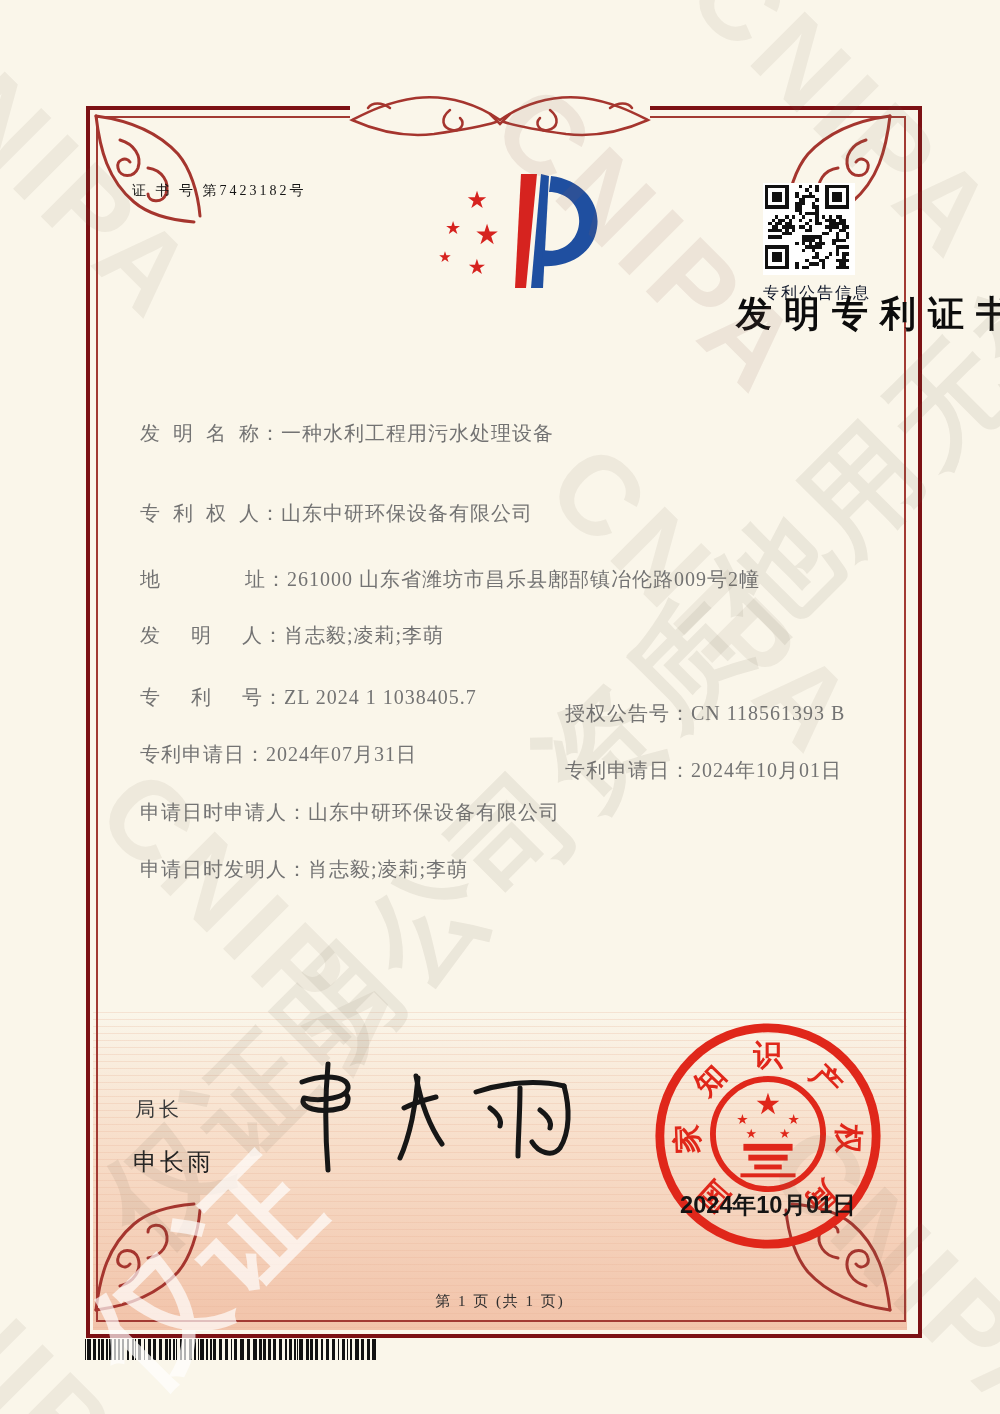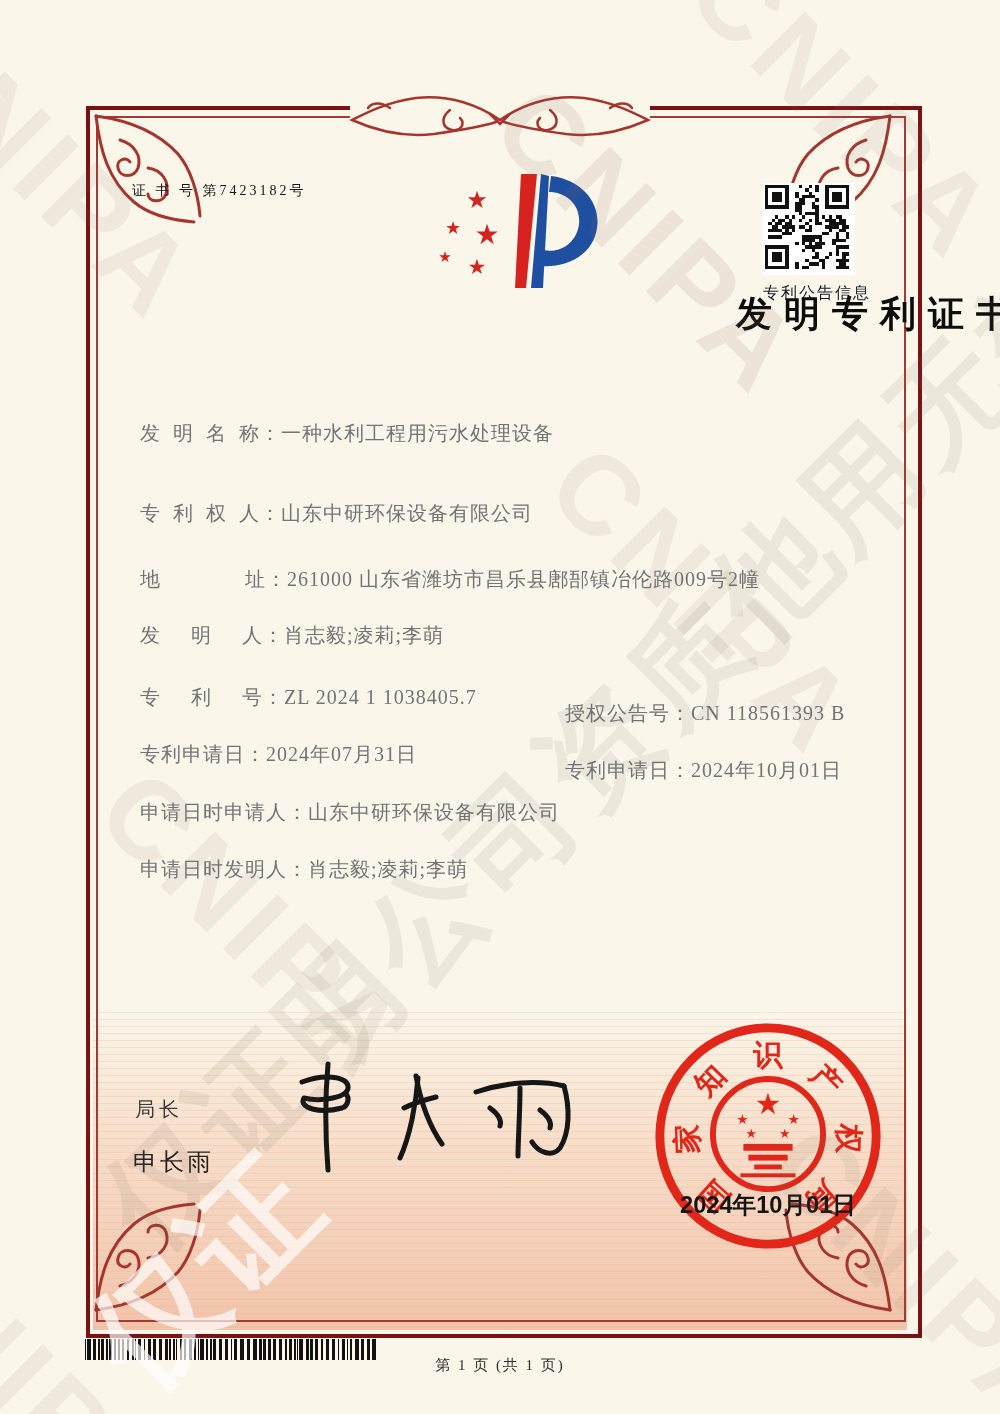"第 1 页 (共 1" .footer-page { top: 1356px -> 1292px }
